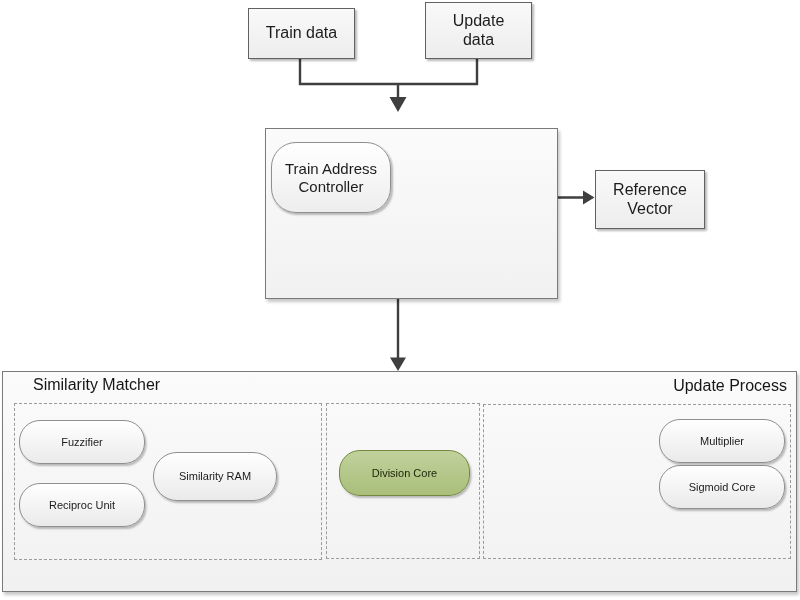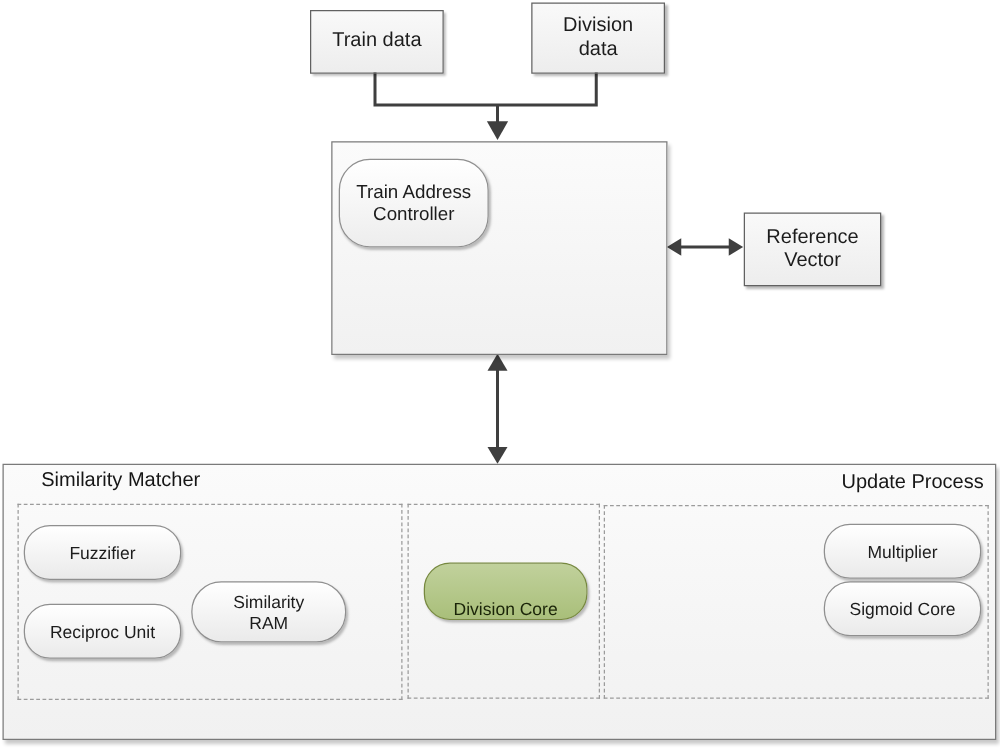"Division data" span { text: Division -> Update }
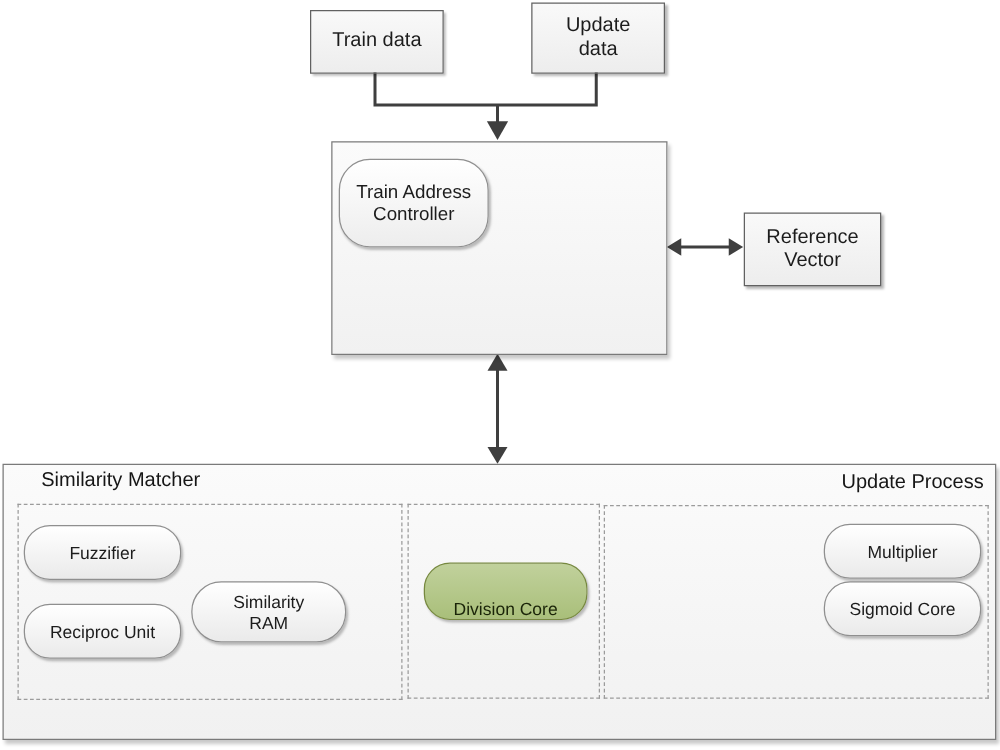"Train Address Controller" div.container-box { padding-left: none -> 24px; top: 113px -> 128px }
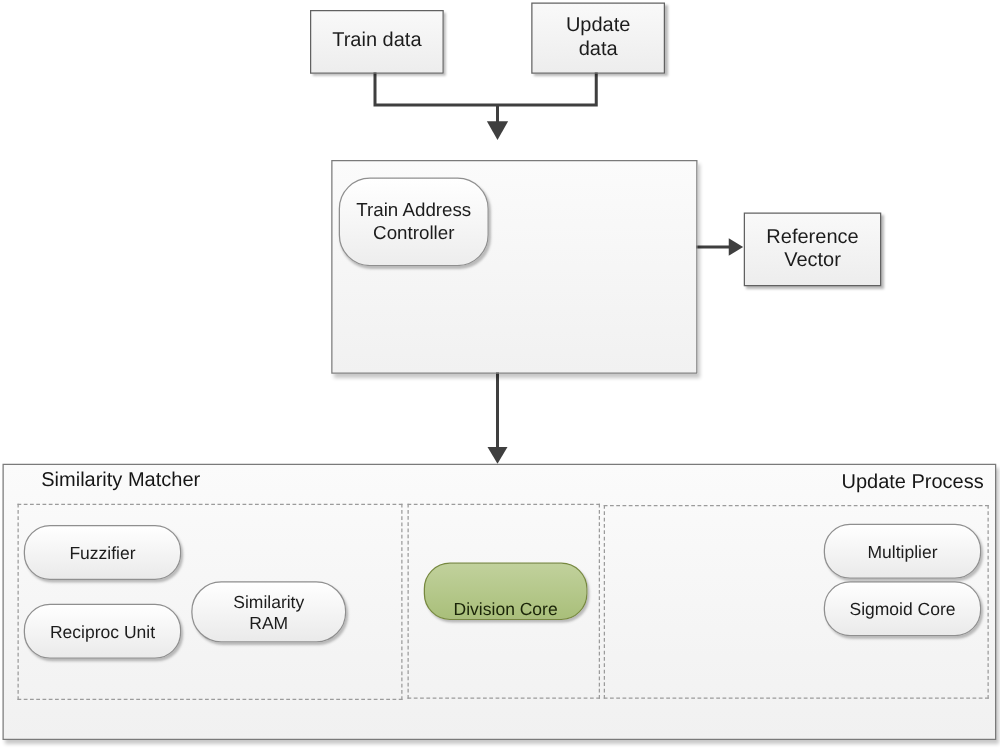"Fuzzifier" .stadium { font-size: 14px -> 11px }
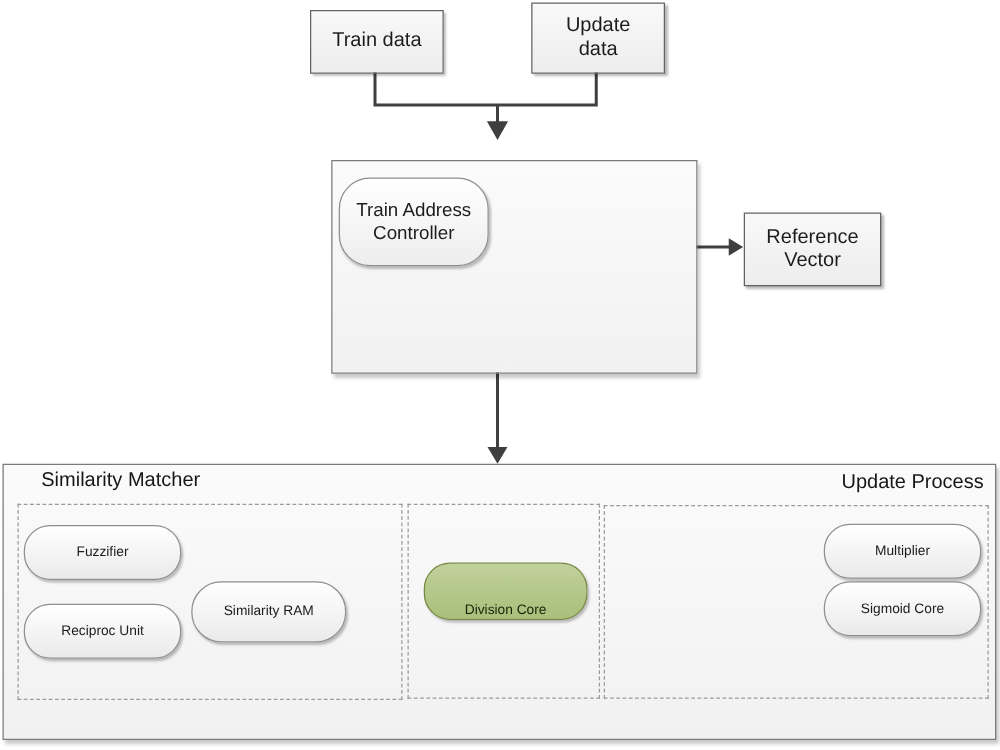"Similarity RAM" div.node { margin-top: 13px -> none }
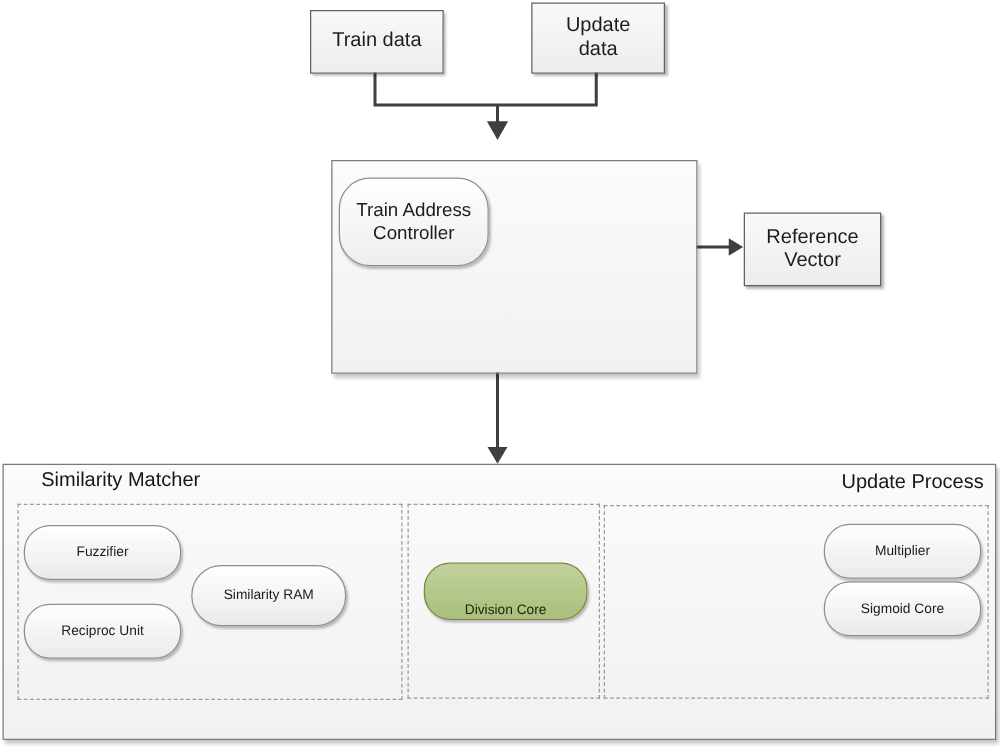"Division Core" .green { align-items: flex-end -> none }
